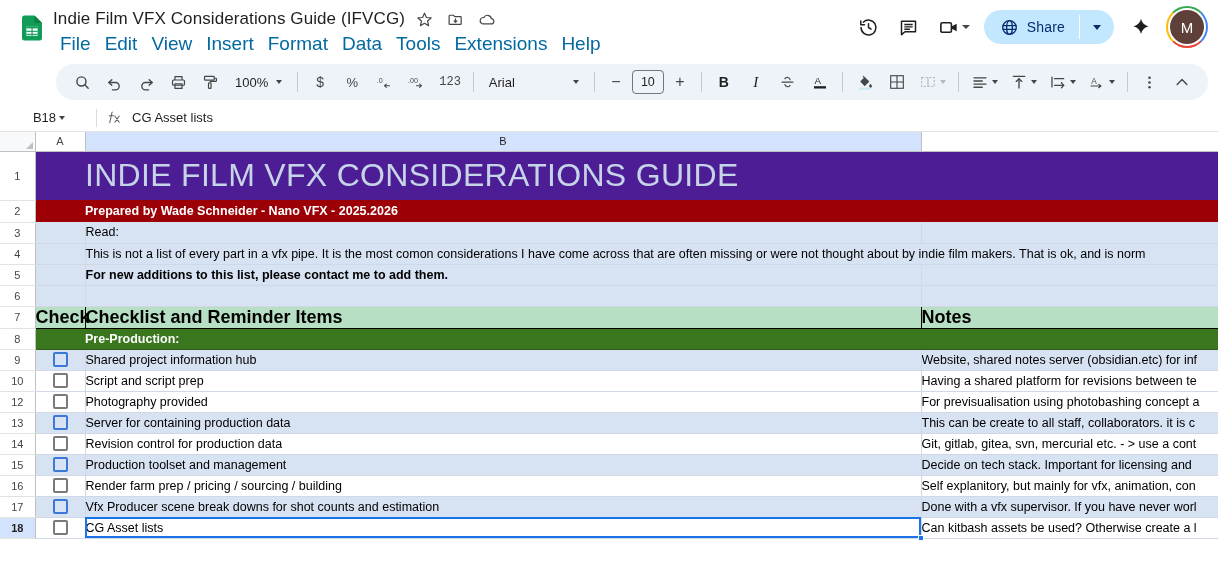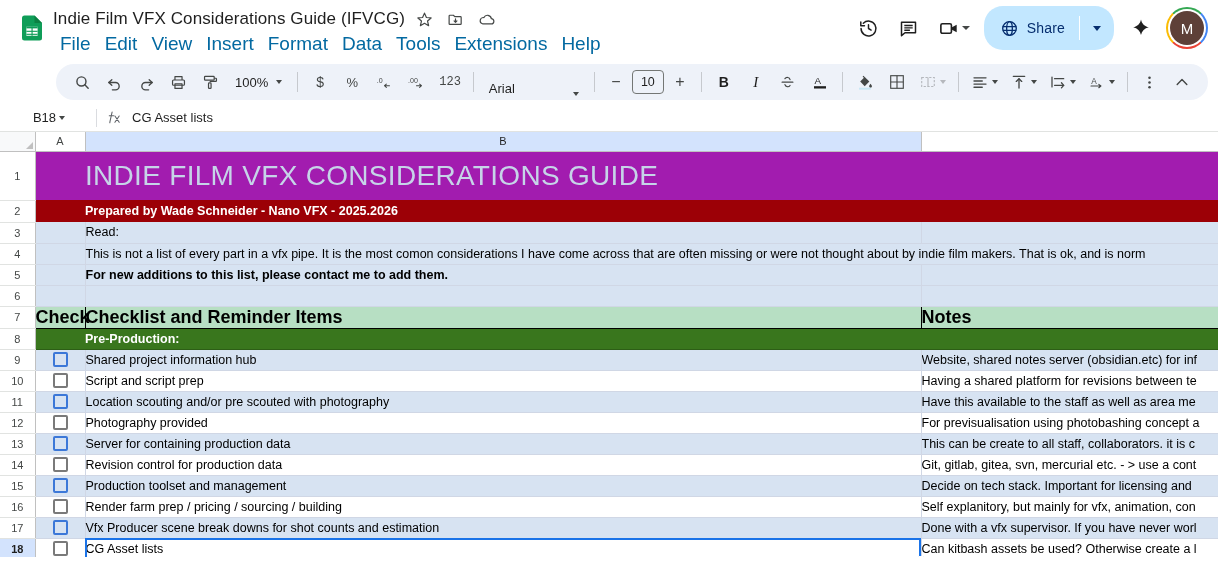"Share" .share-btn { height: 44px -> 34px }
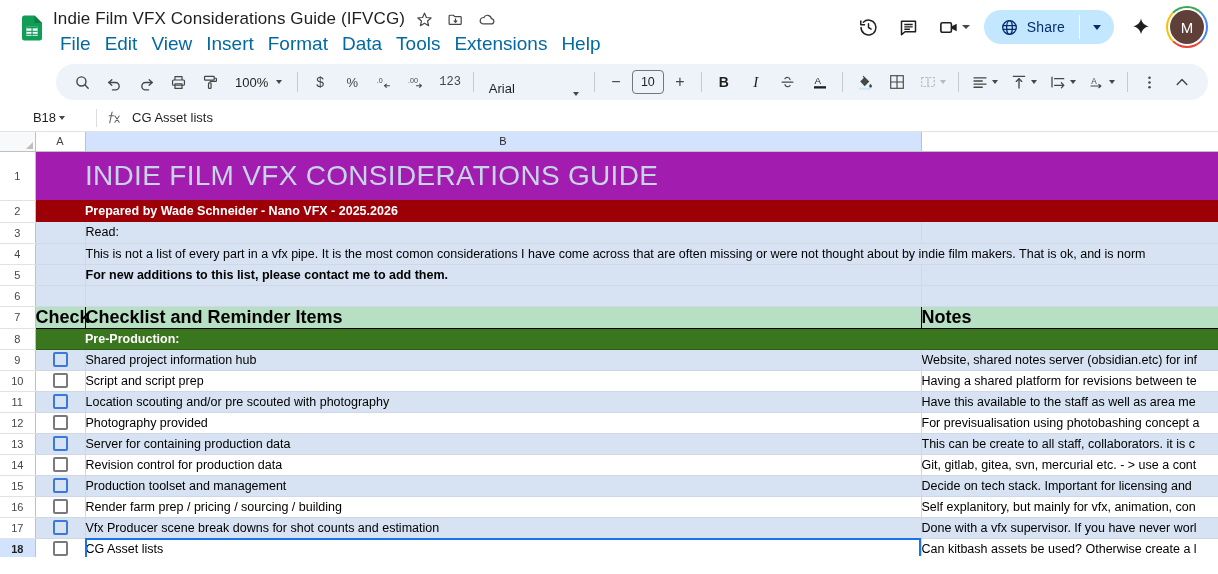"Arial" .font-ctl { align-items: flex-end -> center }
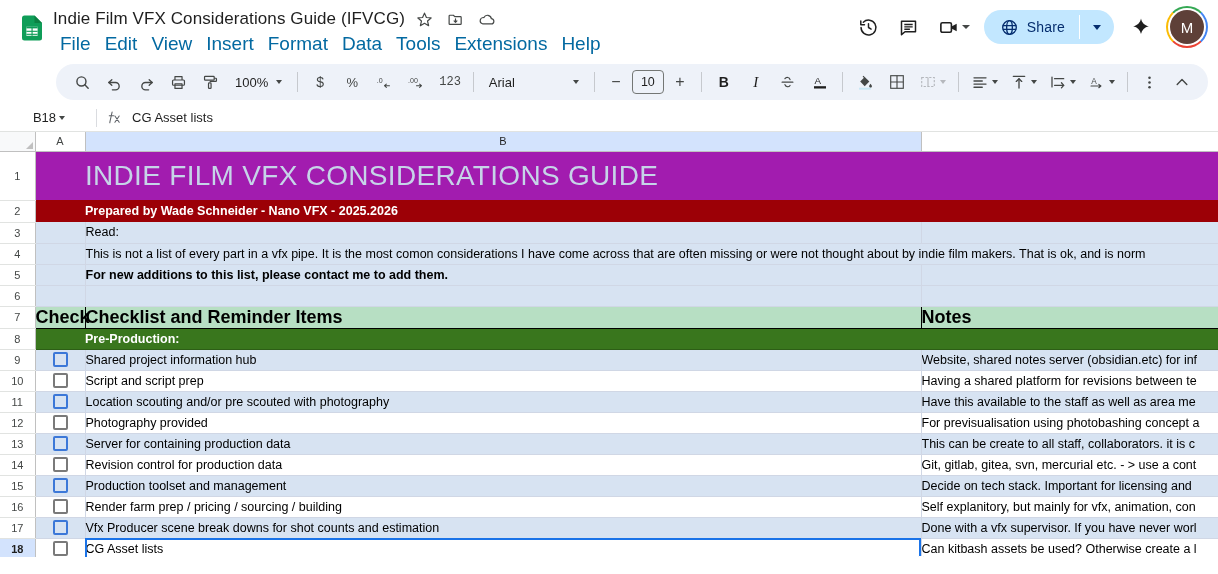"INDIE FILM VFX CONSIDERATIONS GUIDE" .title-cell { background: #a21caf -> #4c1d95; font-size: 28px -> 32px }
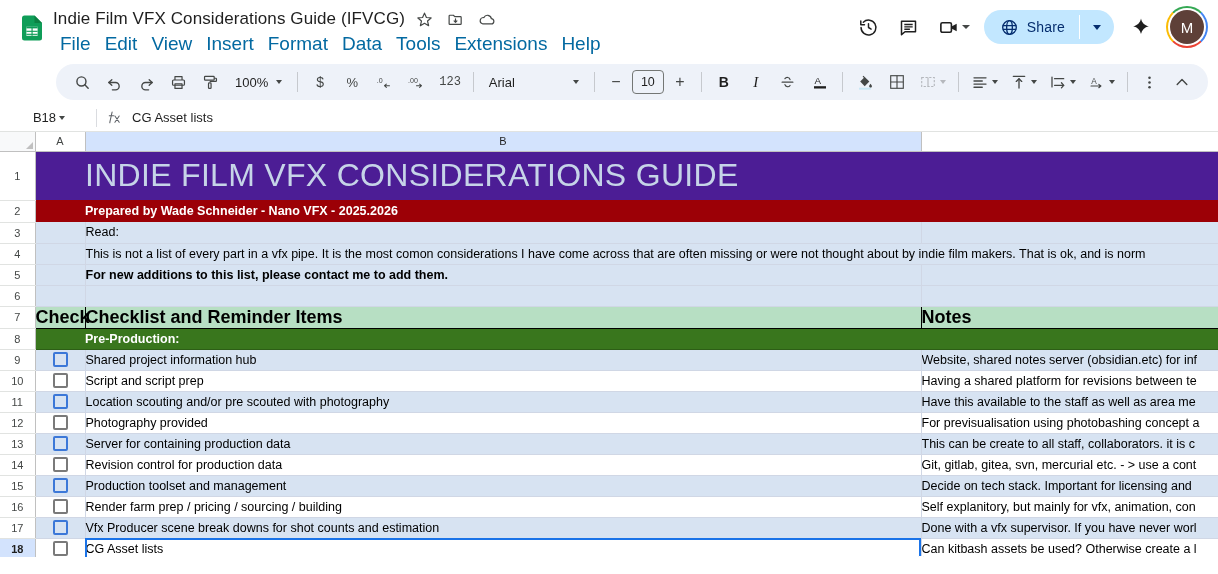"11" tr { html: <tr> <th>11</th> <td><span></span></td> <td>Location scouting and/or pre scouted with photography</td> <td>Have this available to the staff as well as area me</td> </tr> -> none }
